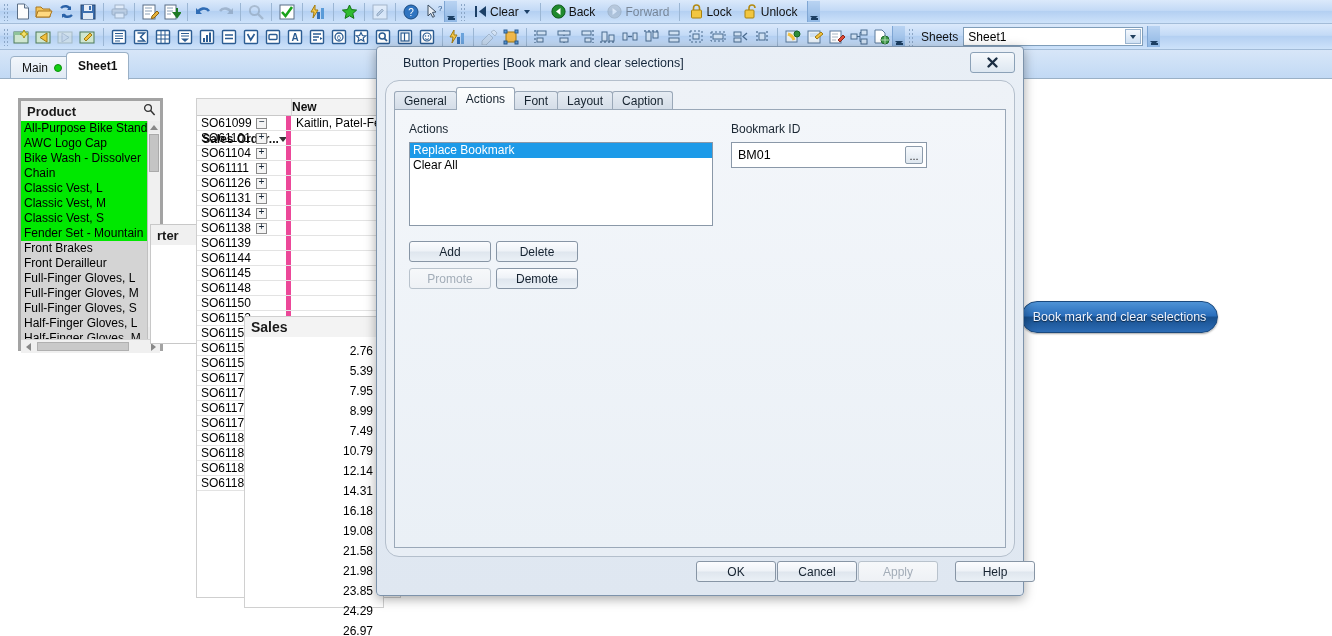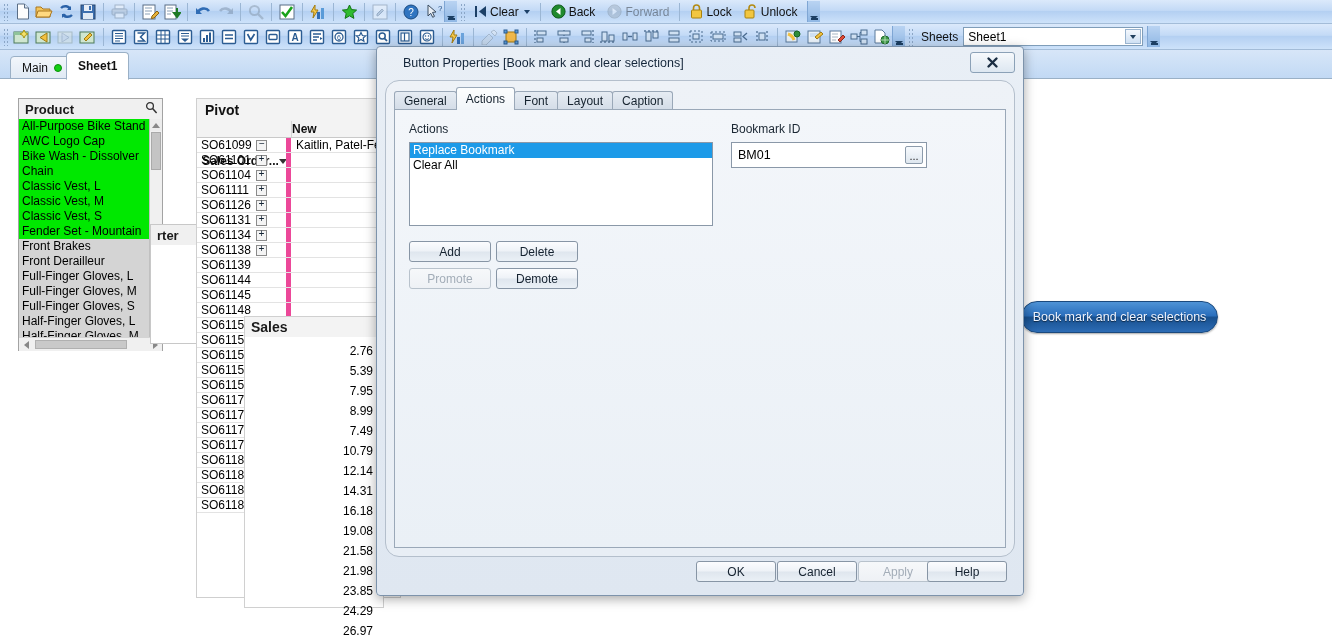"Product" #product-lb { border: 1px solid #a3a3a3 -> 3px solid #a3a3a3 }
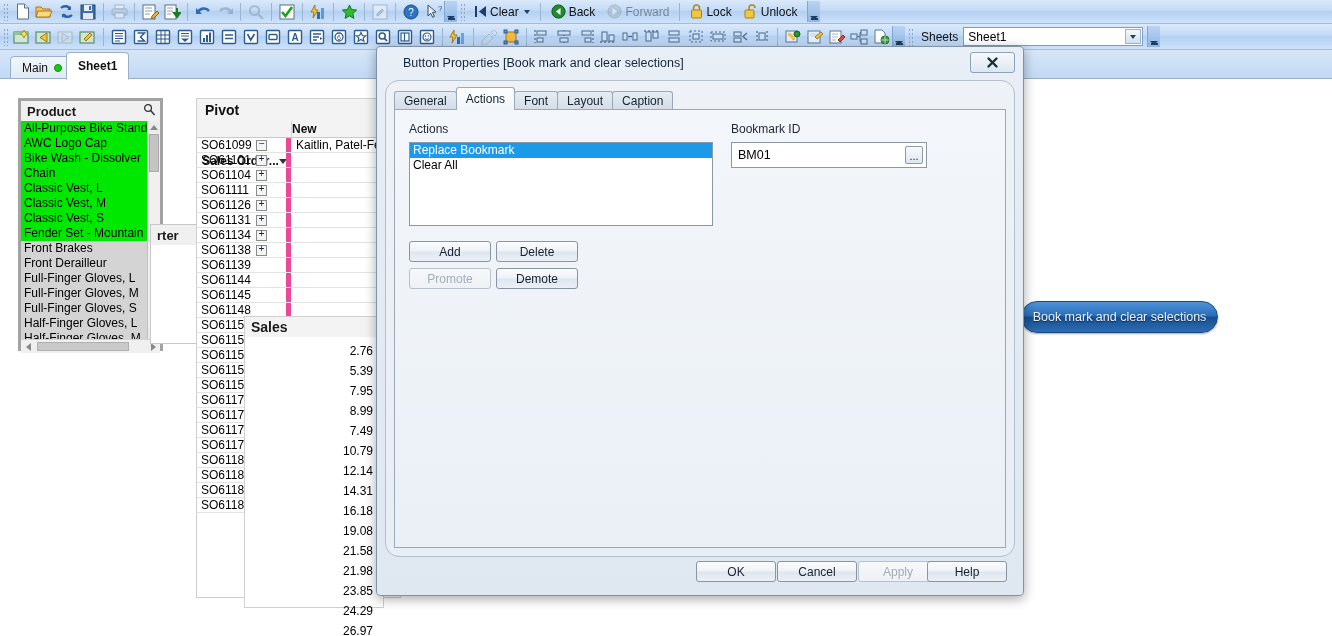"Pivot" div.pv-title { html: <div>Pivot</div> -> none }
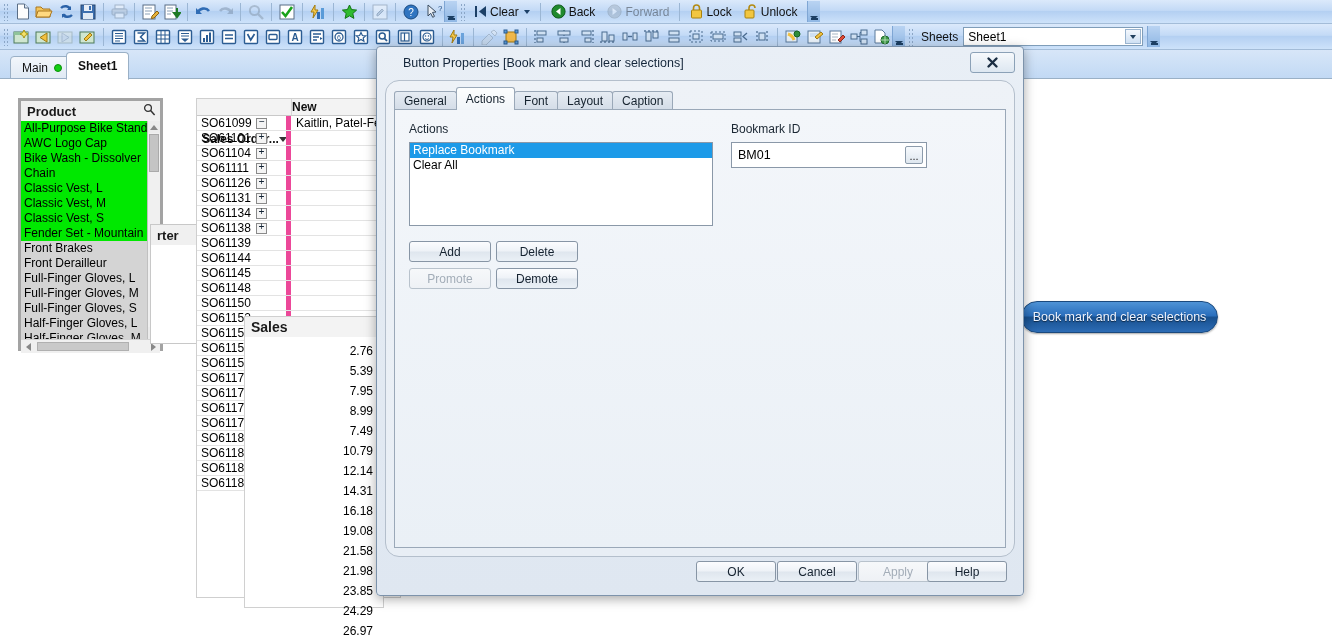"Help" #btn-help { left: 550px -> 578px }
